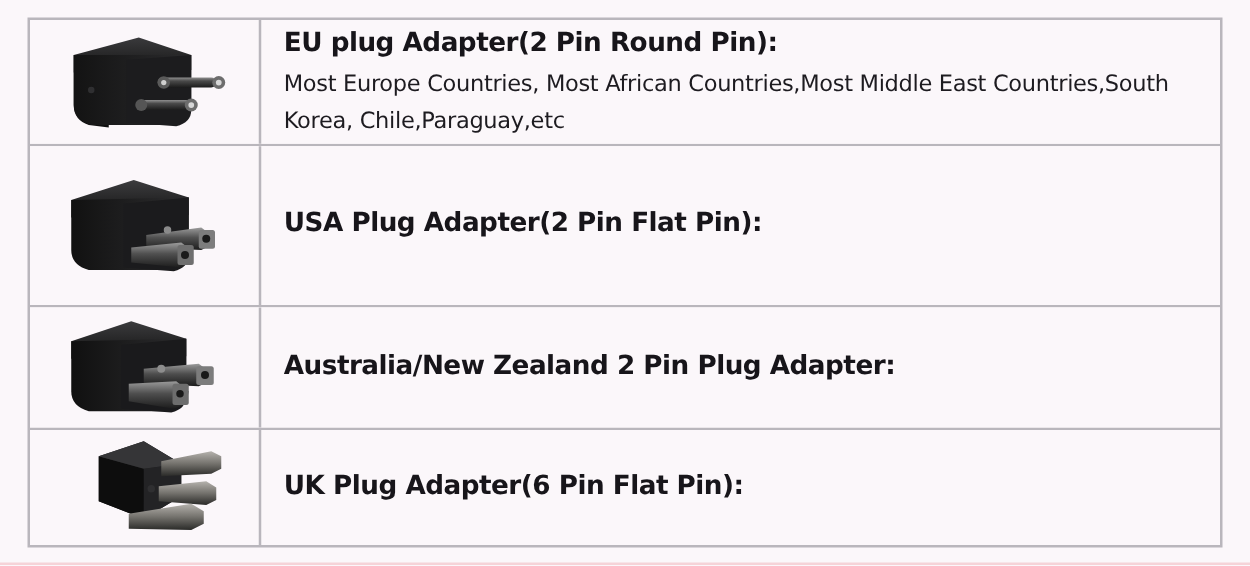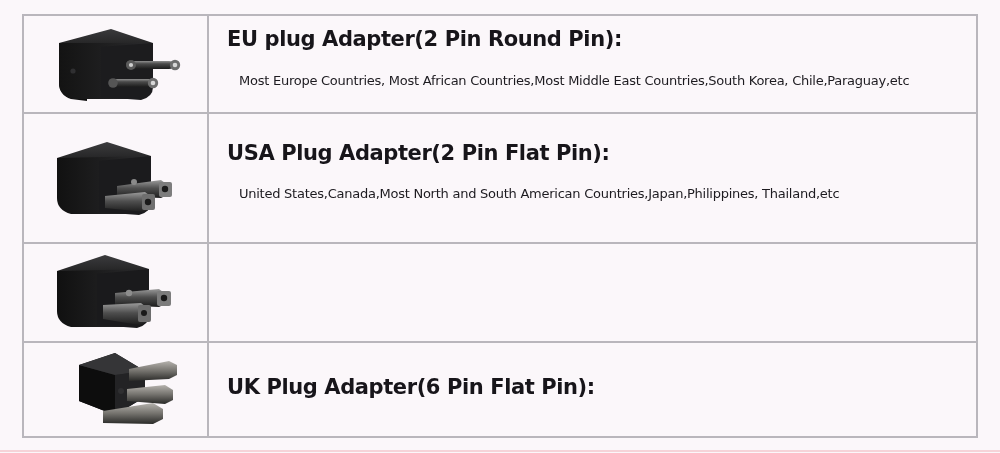"Most Europe Countries, Most African" .adapter-desc { font-size: 13px -> 18px; margin: 12px -> 0 }
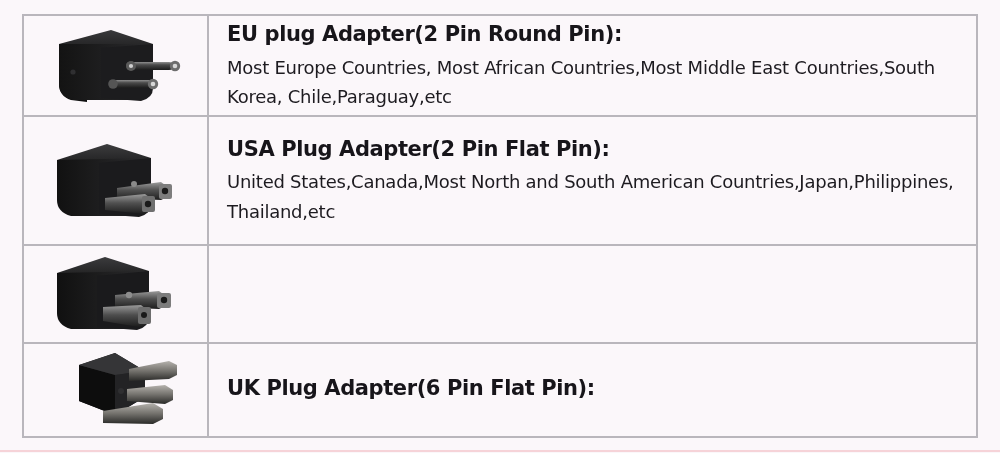"United States,Canada,Most North and" div.adapter-desc { html: <div>United States,Canada,Most North and South American Countries,Japan,Philippines, Thailand,etc</div> -> none }
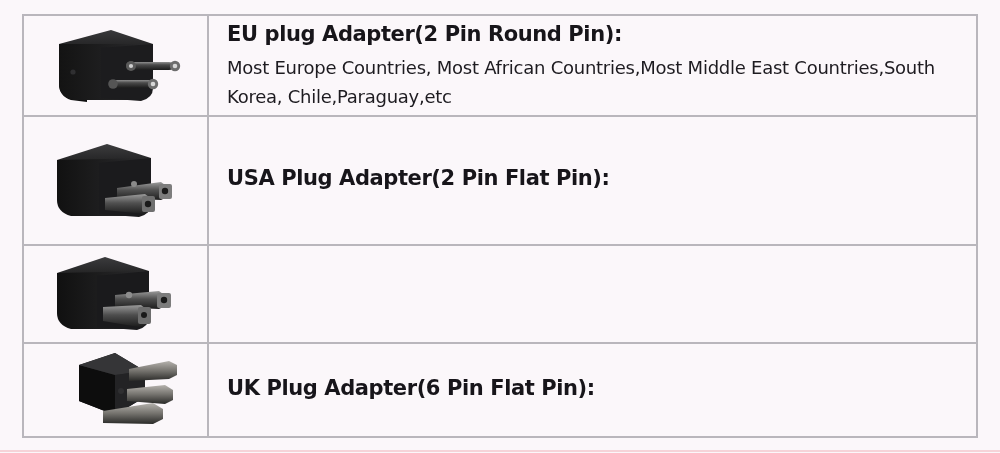"Australia/New Zealand 2 Pin Plug" div.adapter-title { html: none -> <div>Australia/New Zealand 2 Pin Plug Adapter:</div> }
